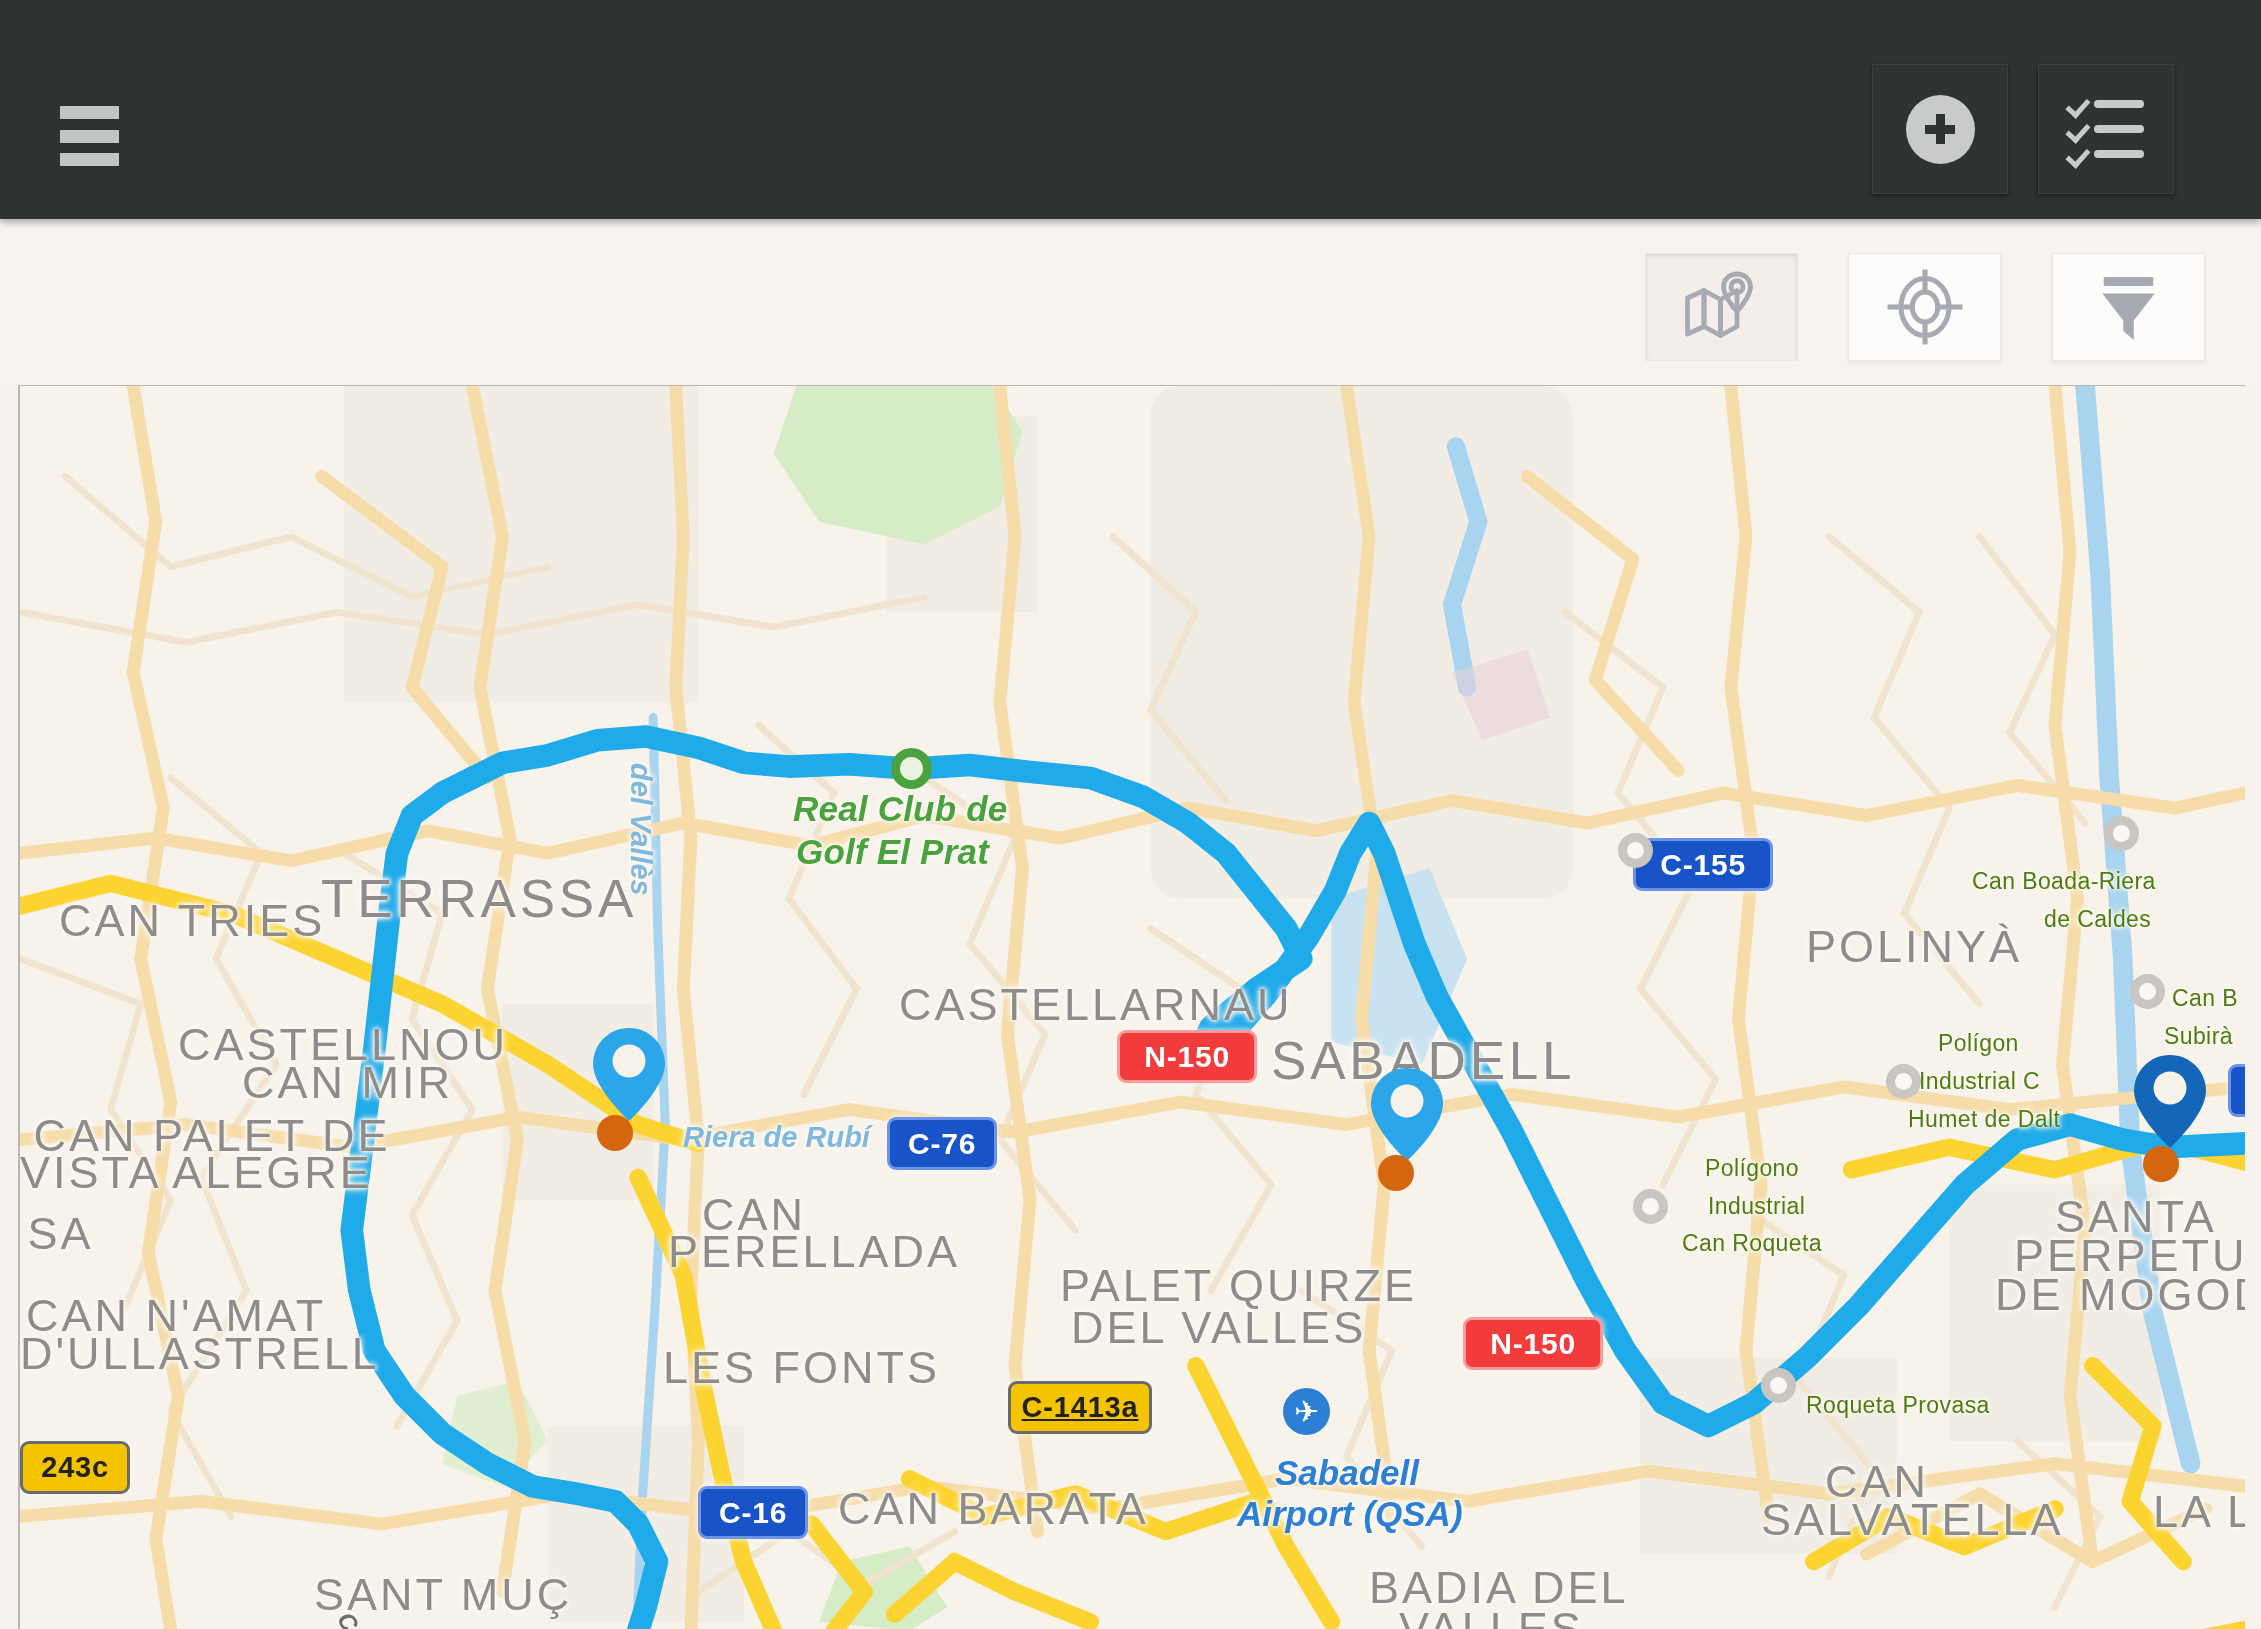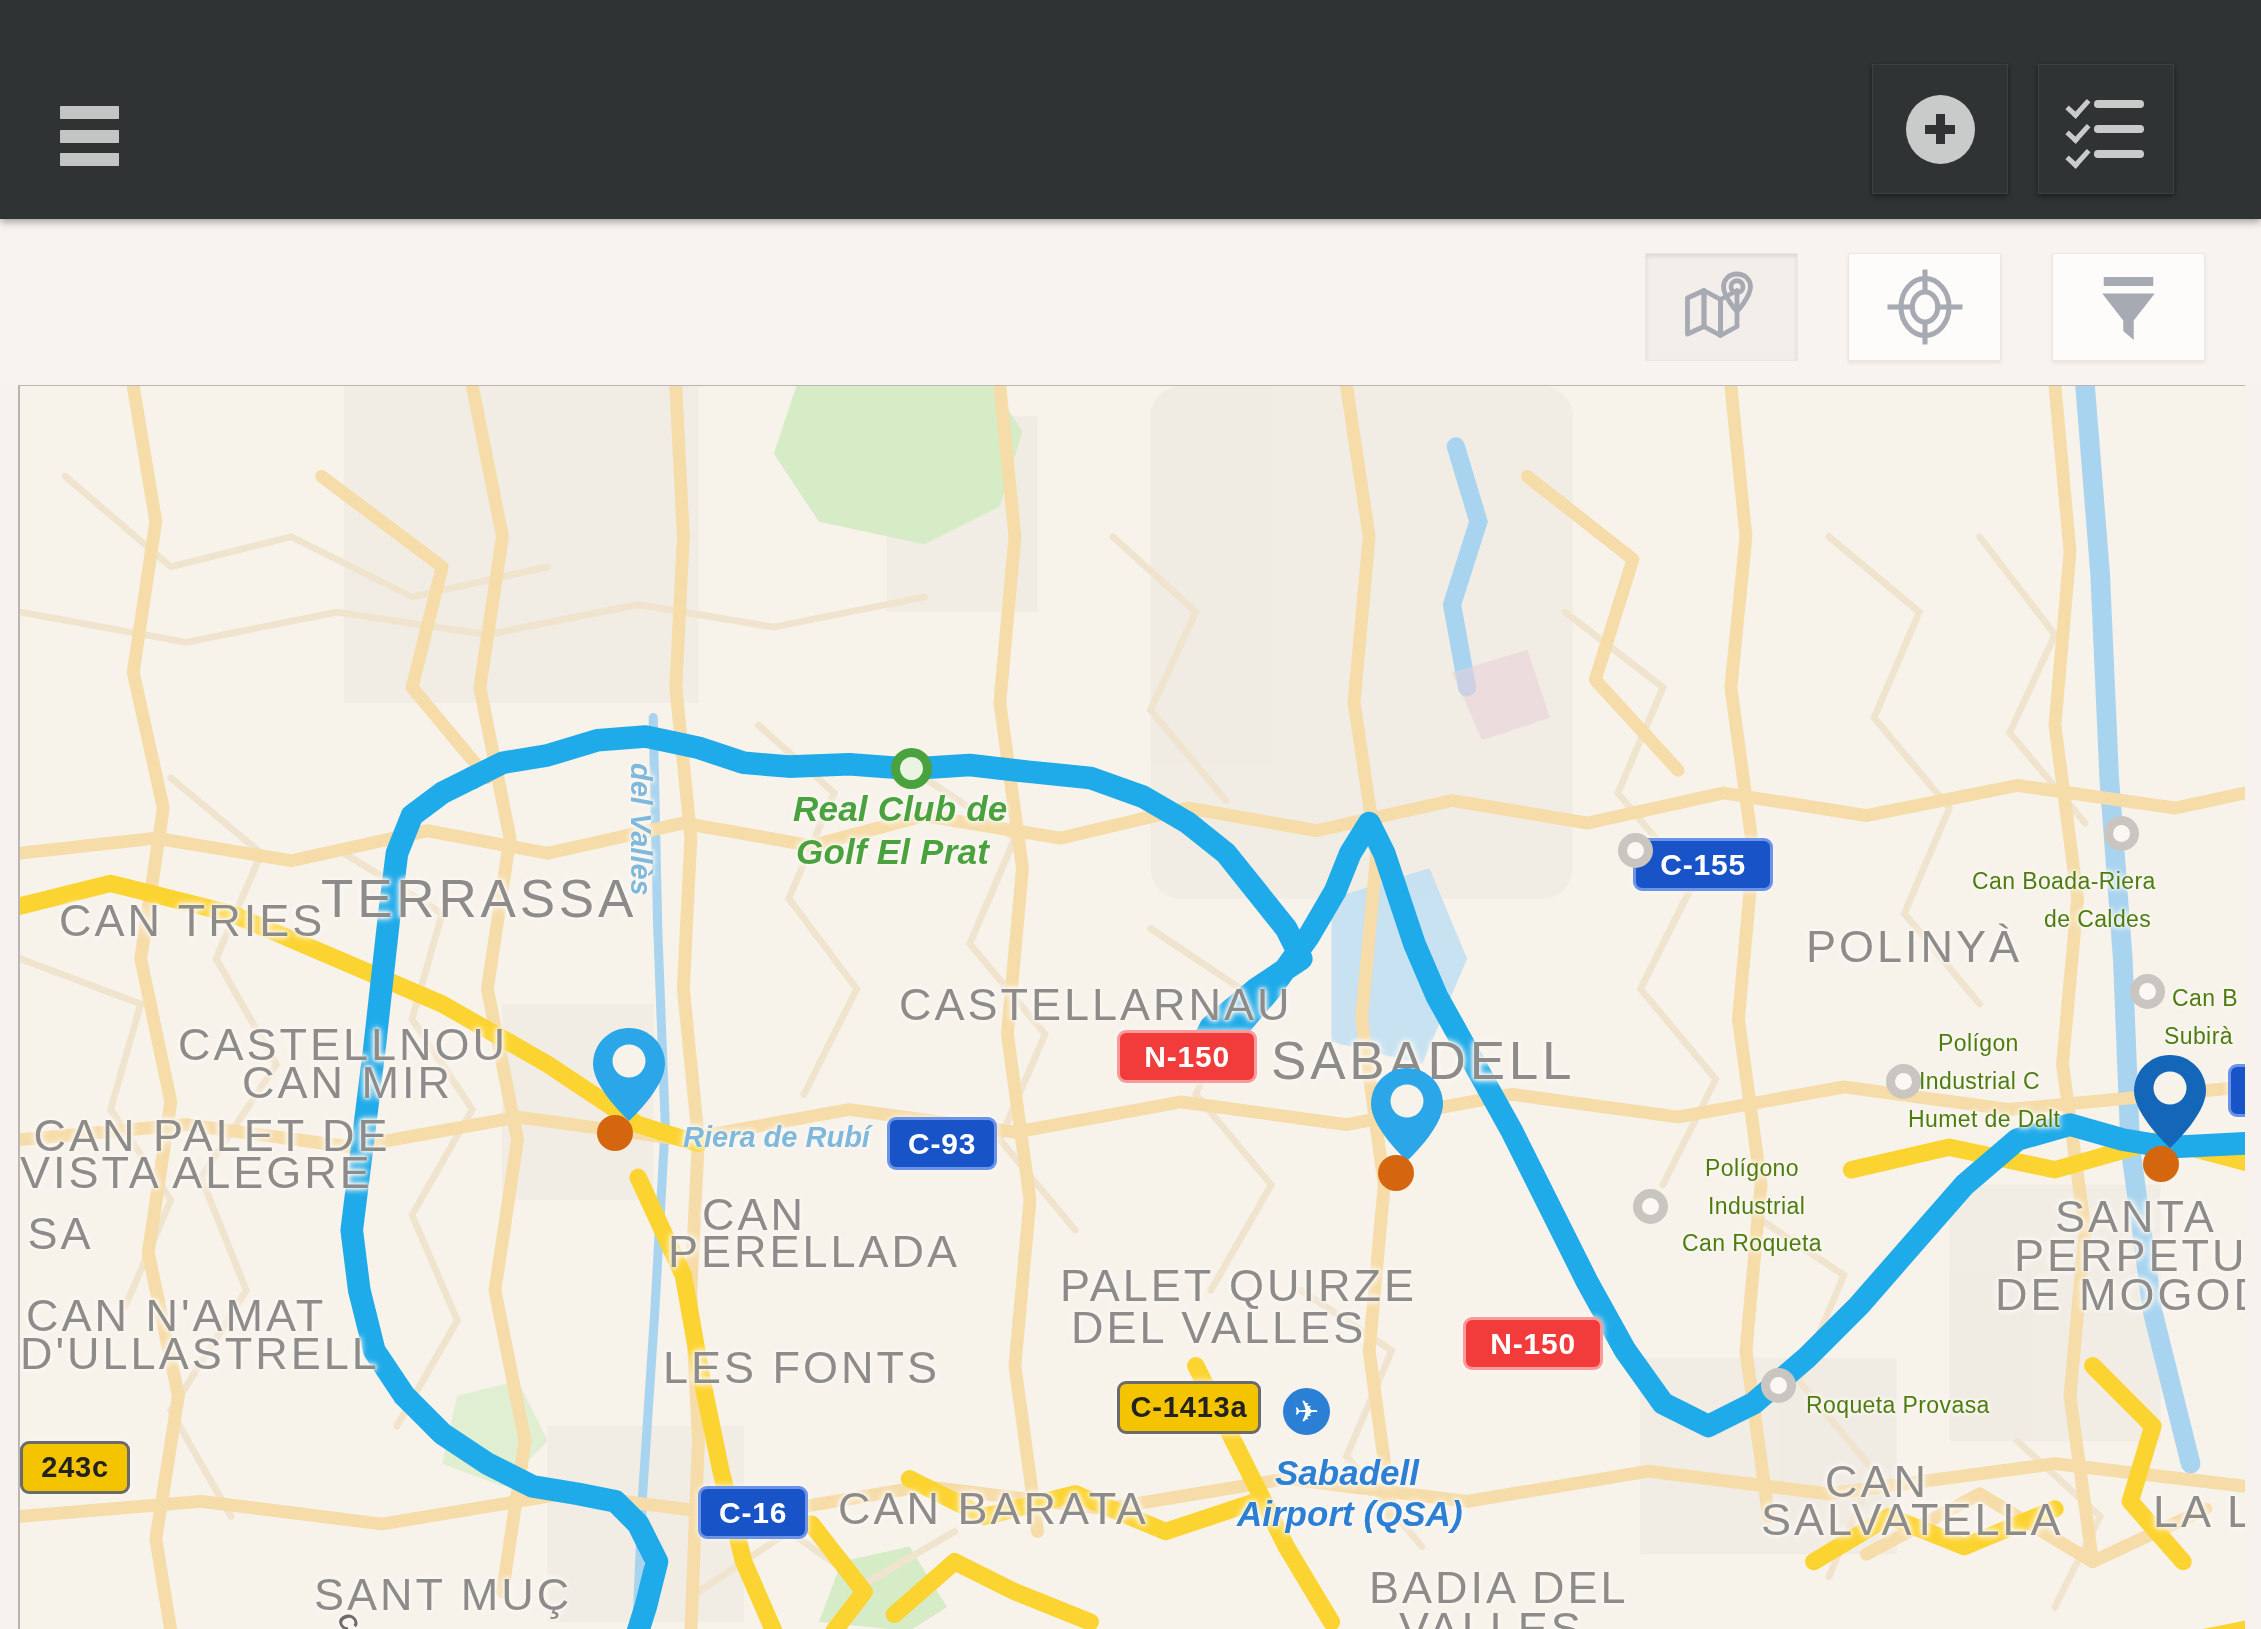"C-93" div.shield { text: C-93 -> C-76 }
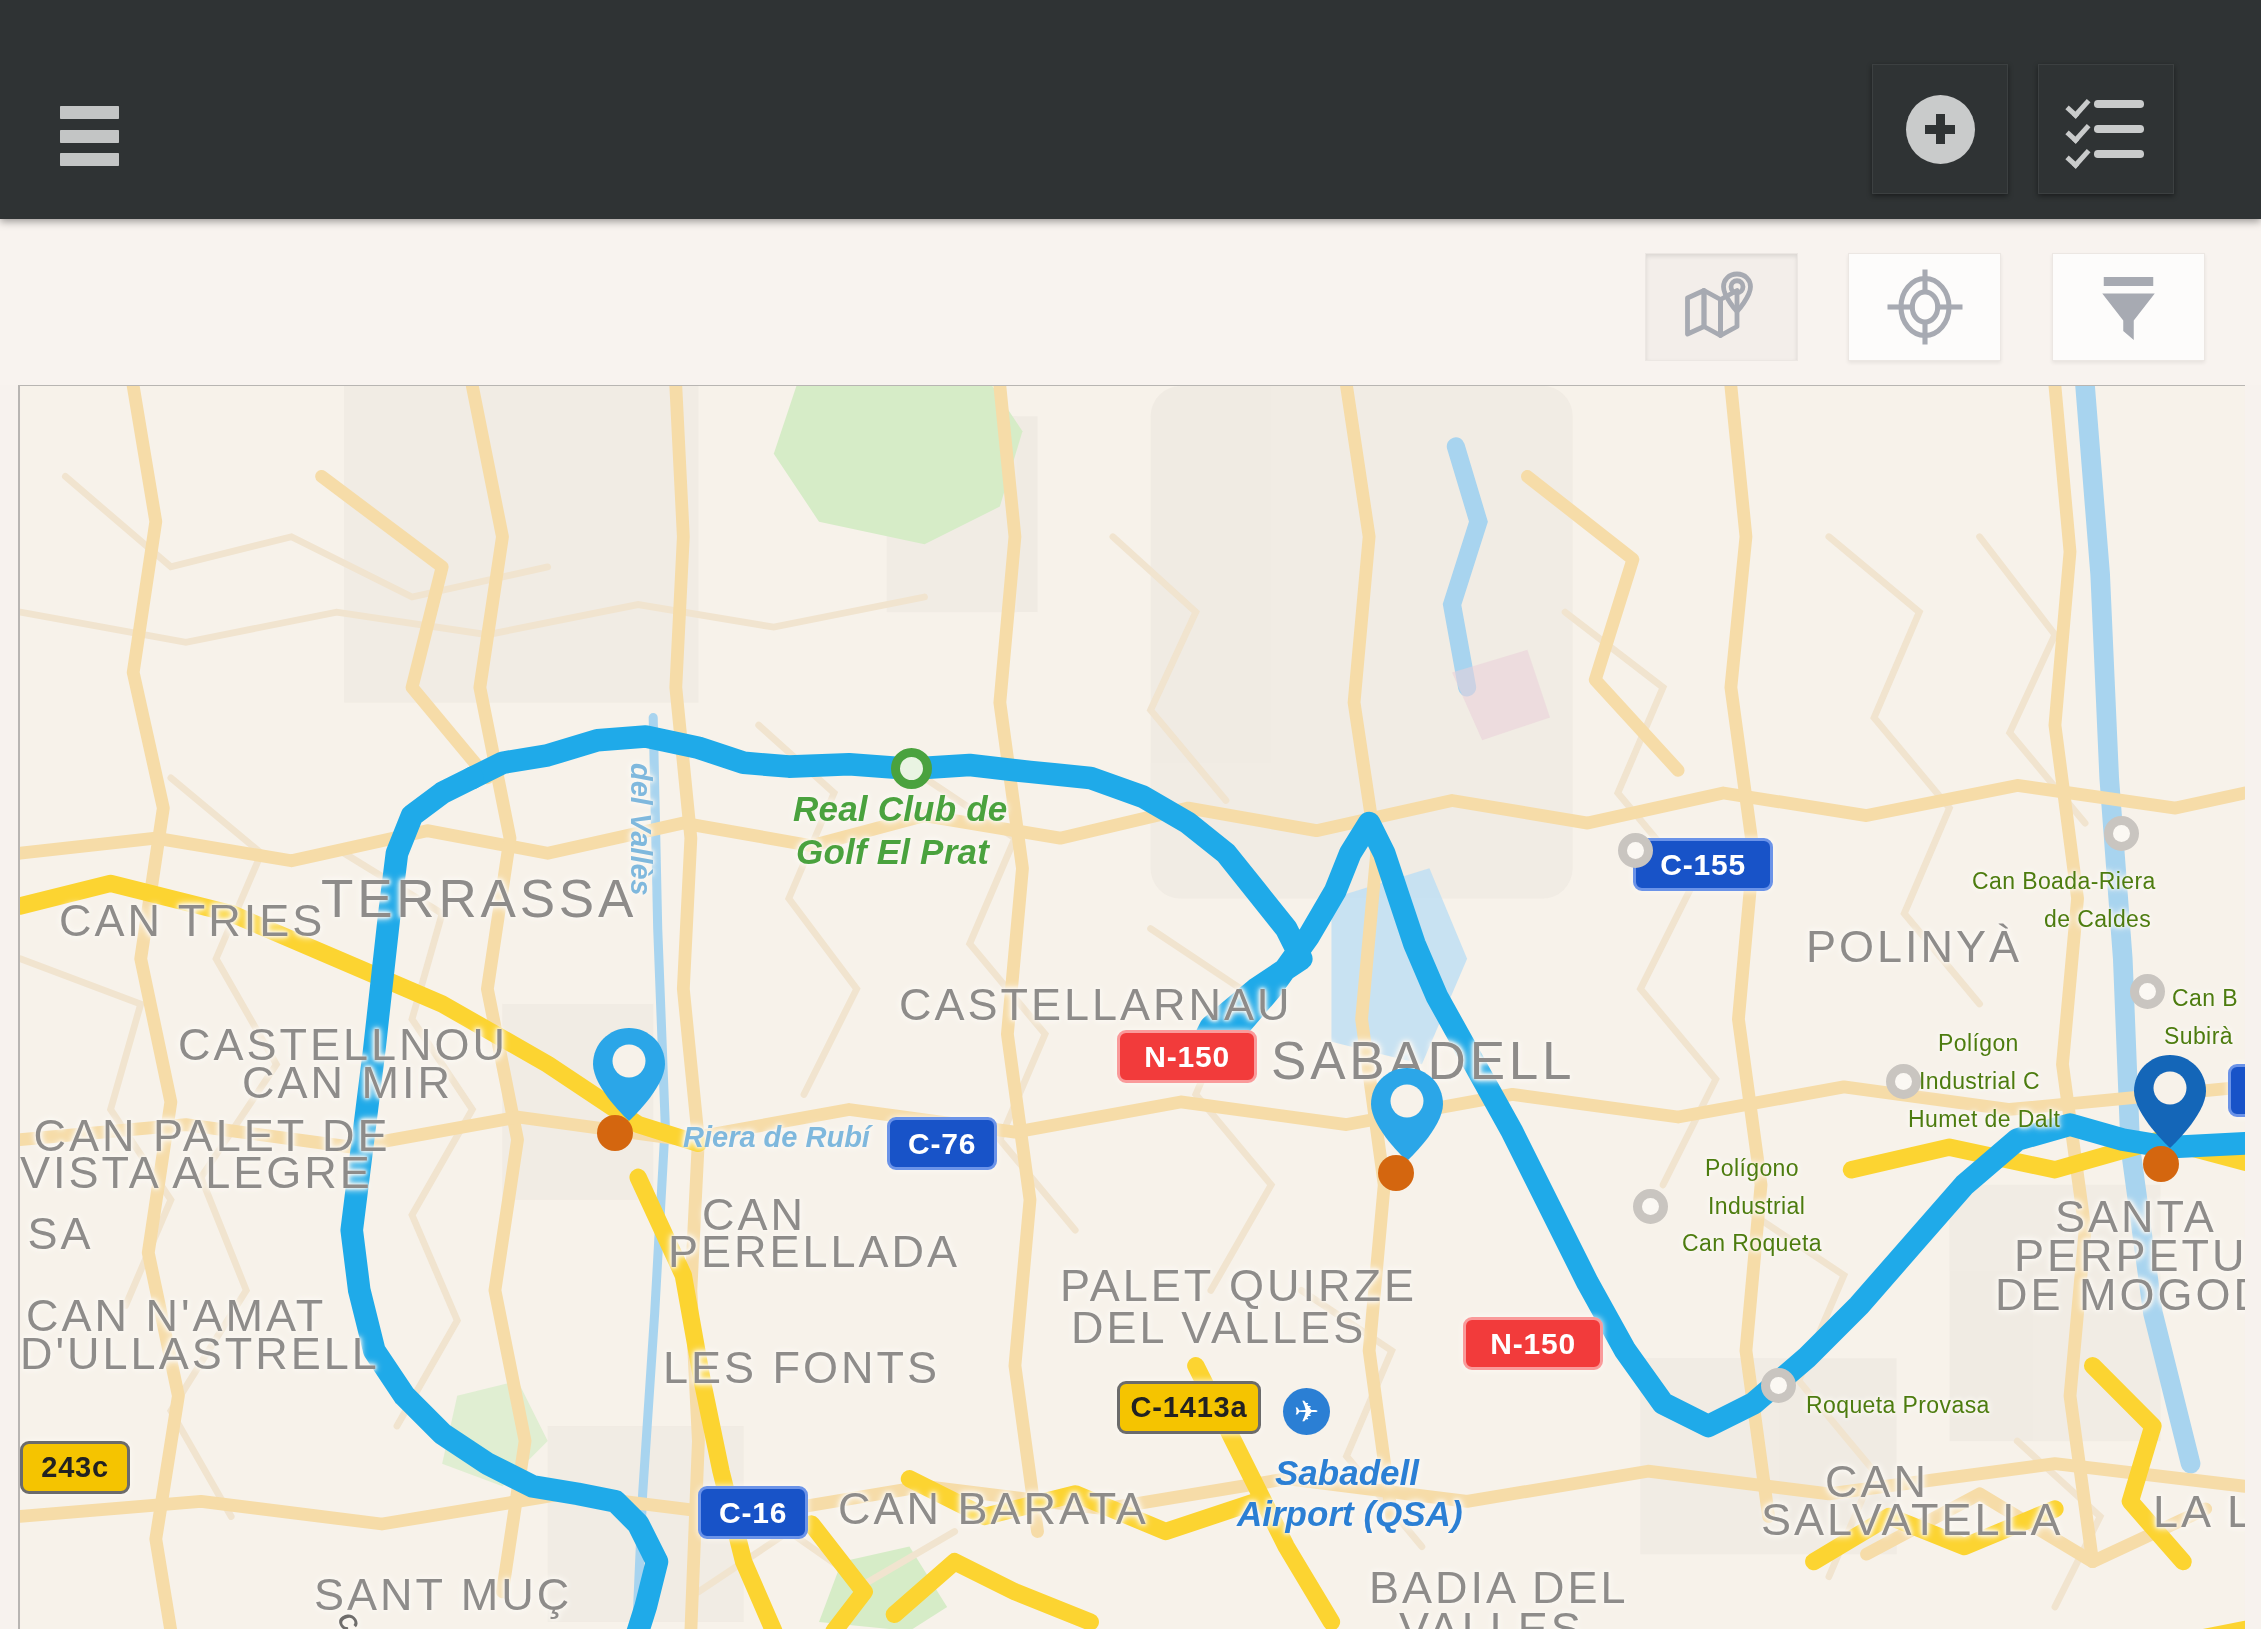"C-1413a" div.shield { left: 1097px -> 988px; text-decoration: none -> underline }
